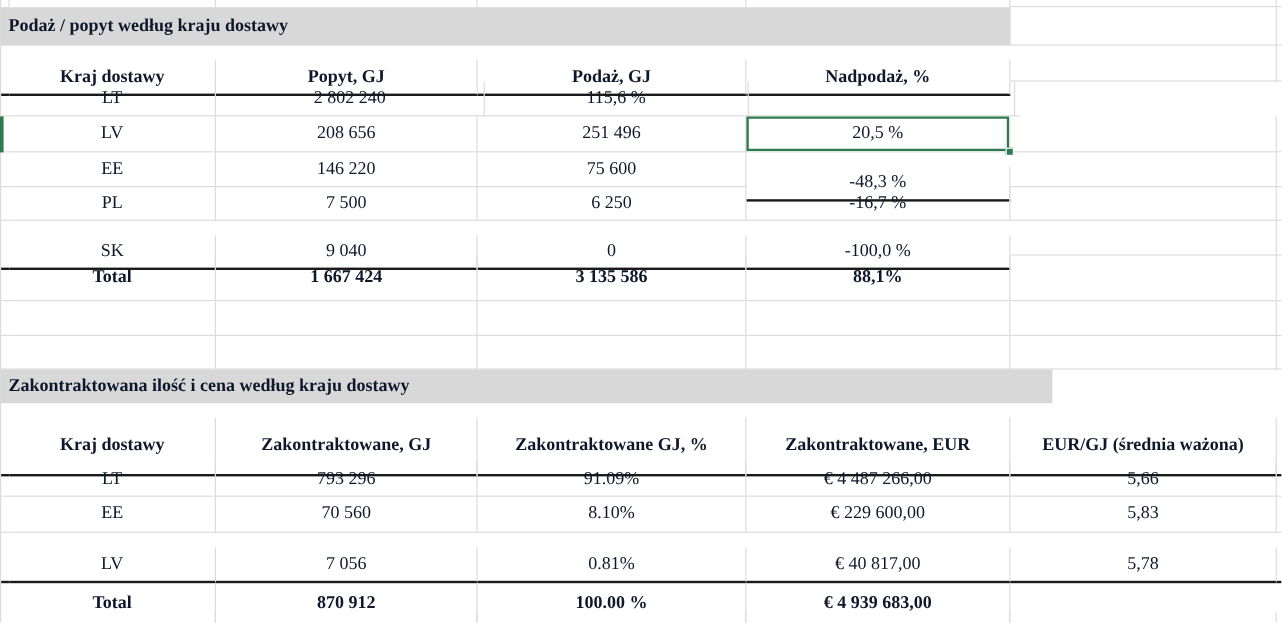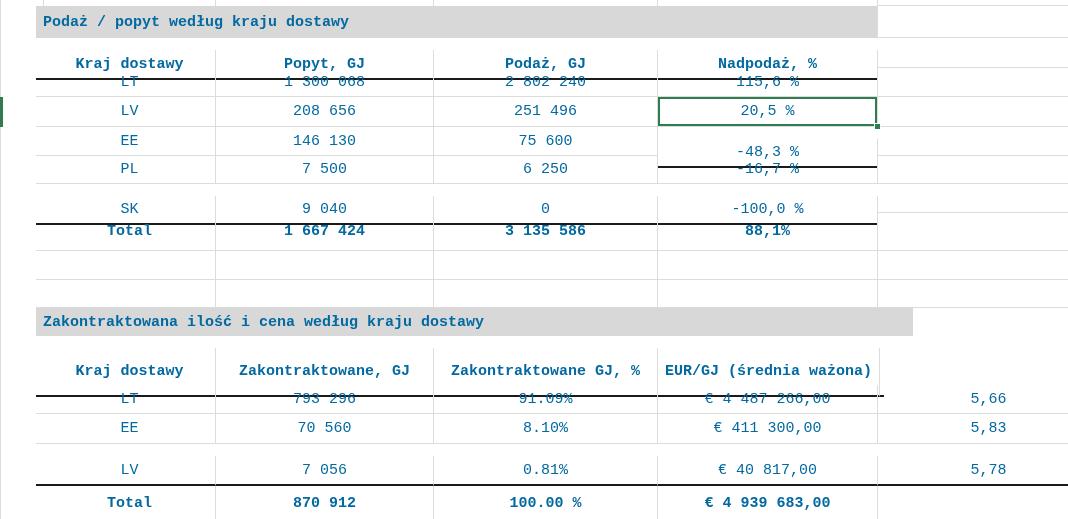"Podaż / popyt według kraju" .sheet { color: #0369a1 -> #0f172a; font-family: Liberation Mono, monospace -> Liberation Serif, serif; padding-left: 36px -> none }
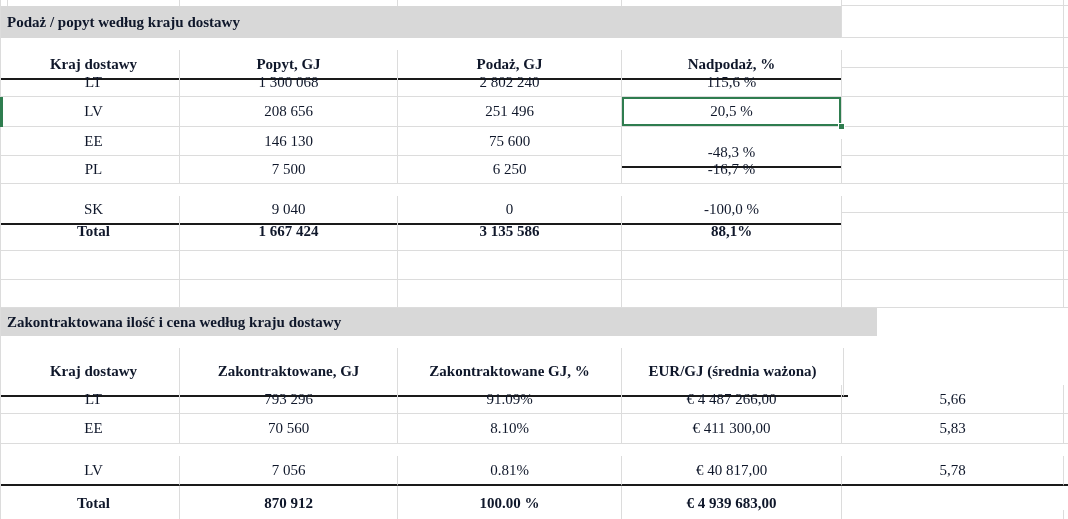"1 300 068" div.cell { html: <div>1 300 068</div> -> none }
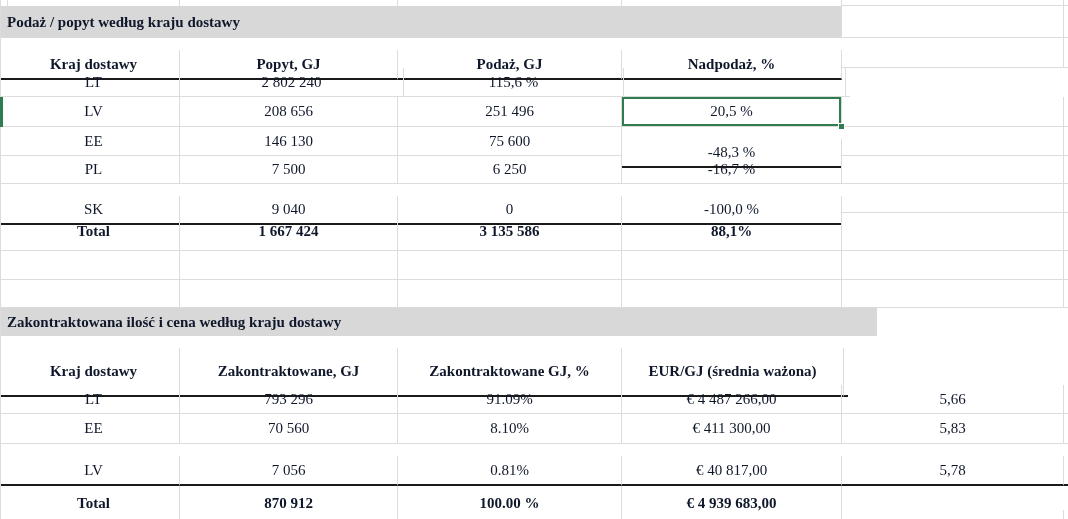"146 130" div.cell { text: 146 130 -> 146 220 }
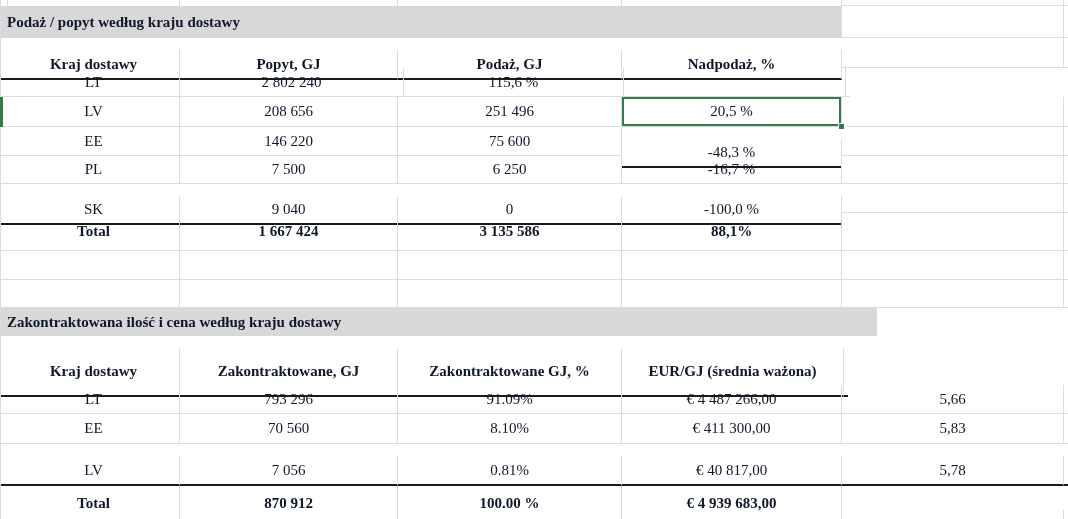"Zakontraktowane, EUR" div.cell { html: none -> <div>Zakontraktowane, EUR</div> }
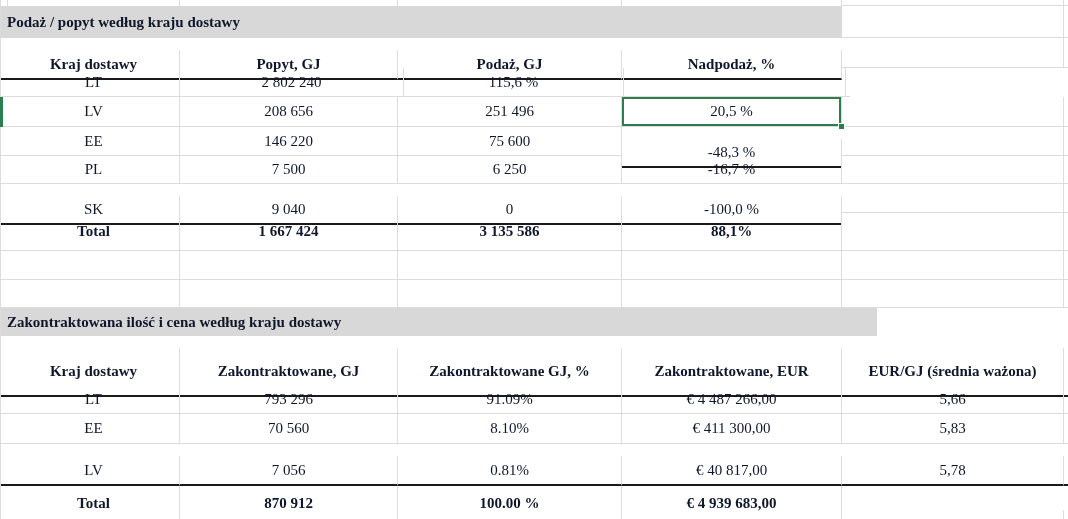"€ 411 300,00" div.cell { text: 411 300,00 -> 229 600,00 }
